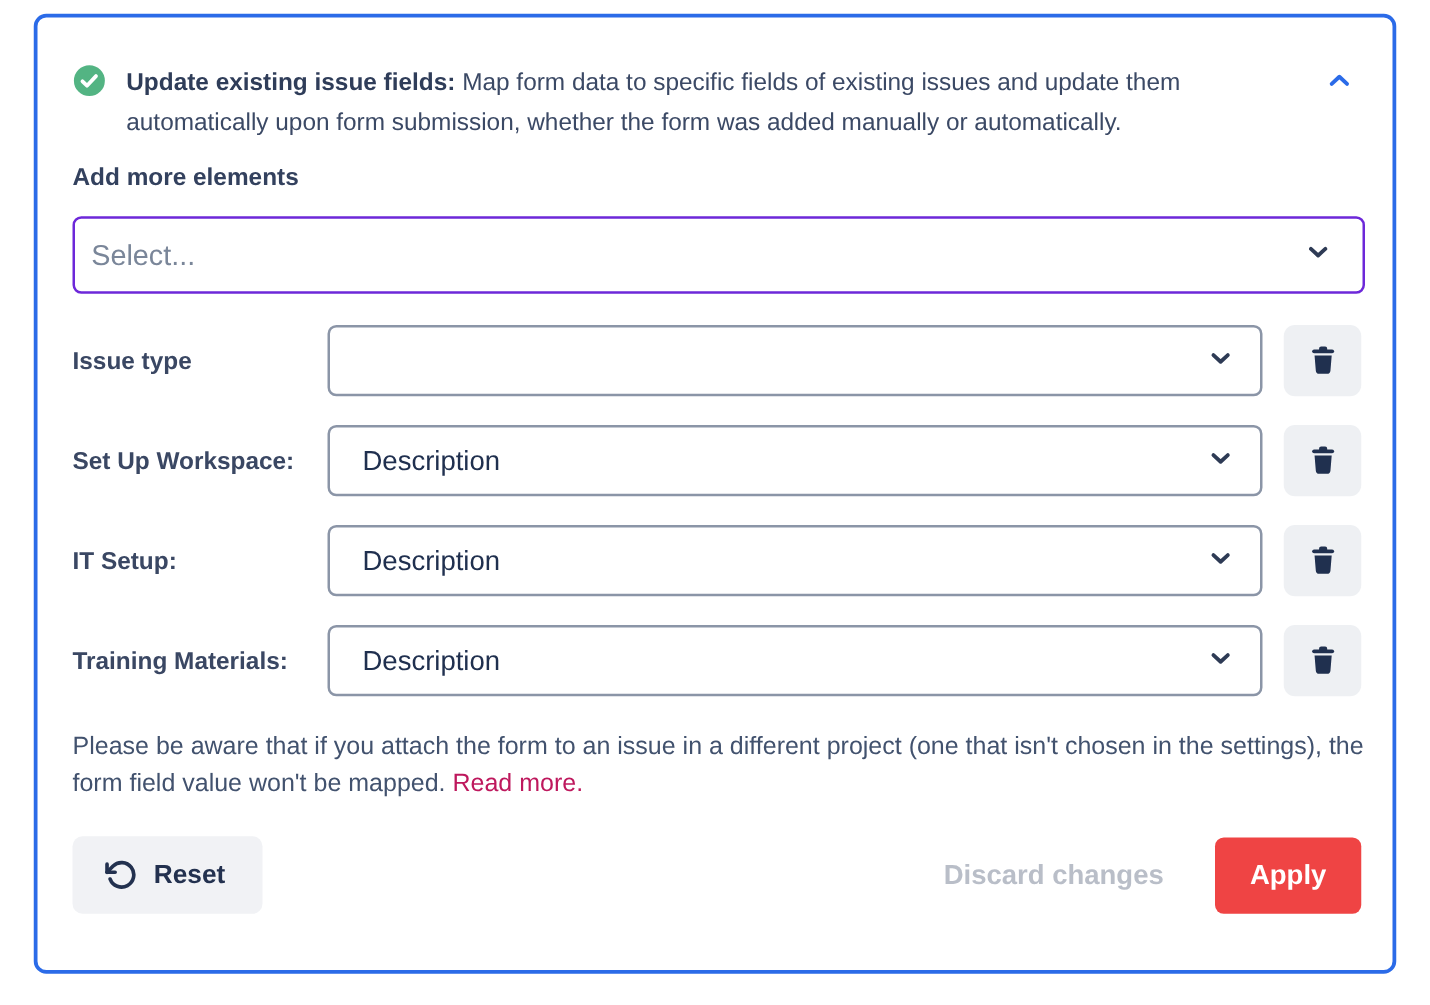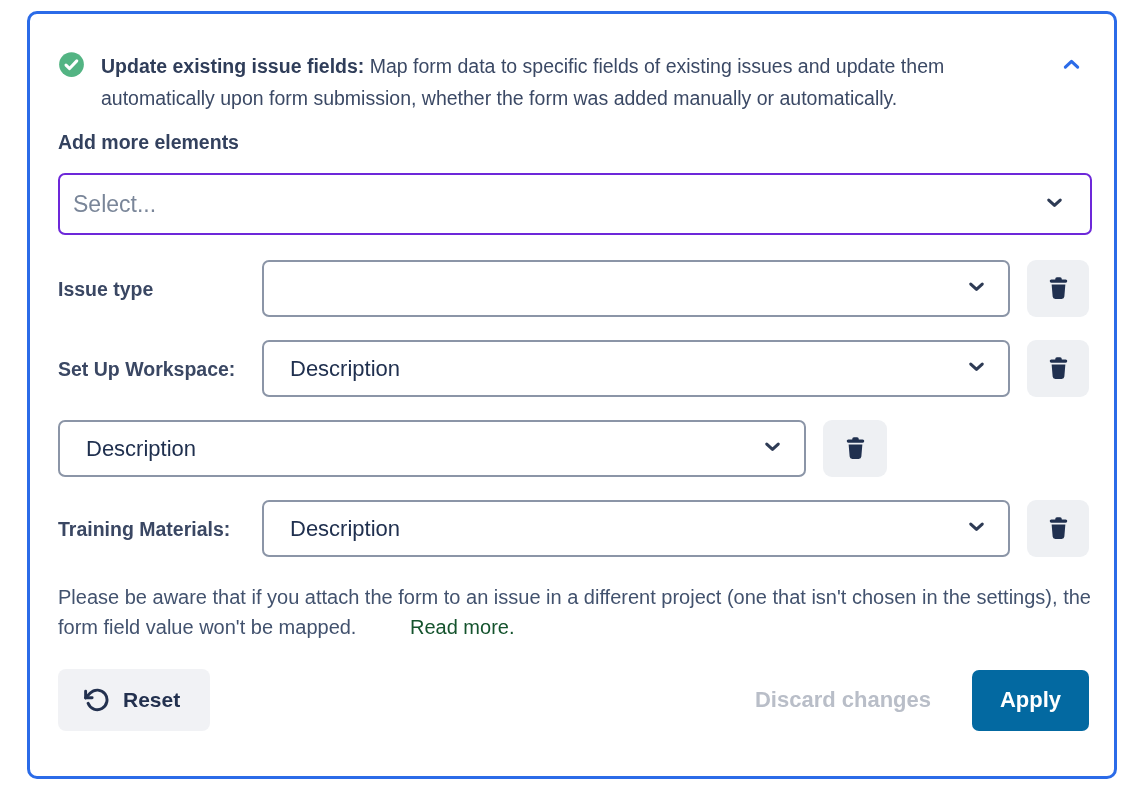"IT Setup:" div.map-label { html: none -> <div>IT Setup:</div> }
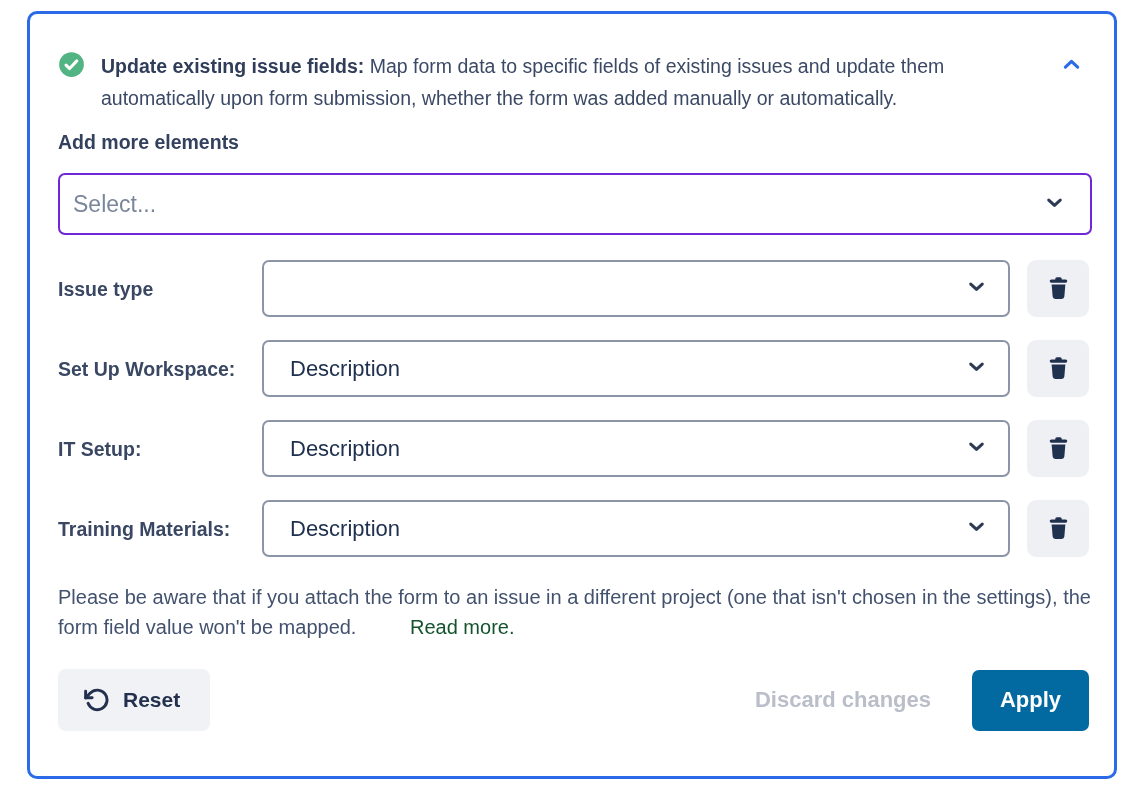"Read more." .note a { color: #14532d -> #be185d; margin-left: 48px -> none }
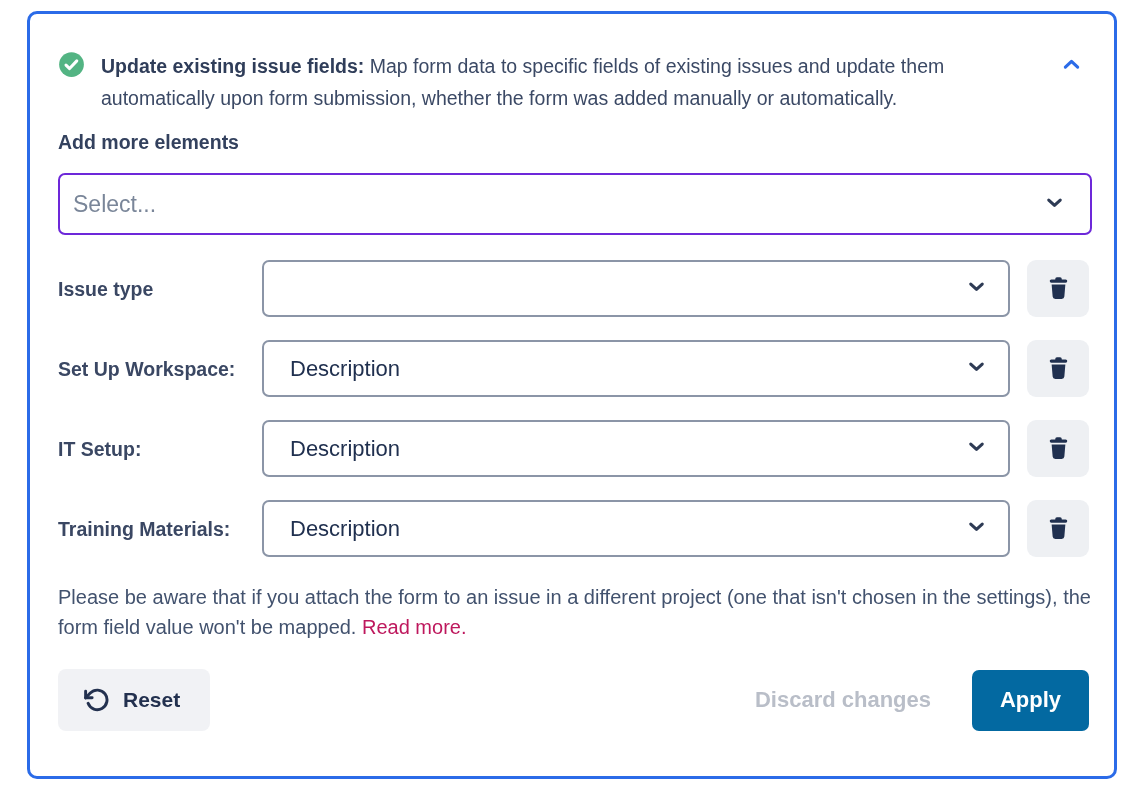"Apply" .apply-btn { background: #0369a1 -> #ef4444 }
